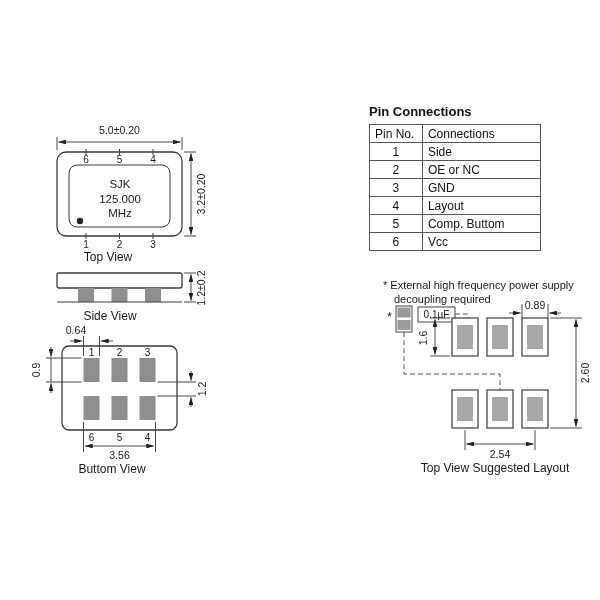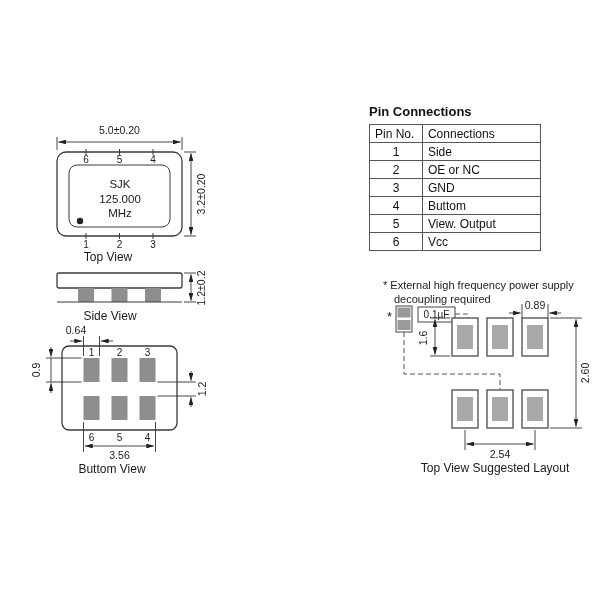"Buttom" td.col-conn { text: Buttom -> Layout }
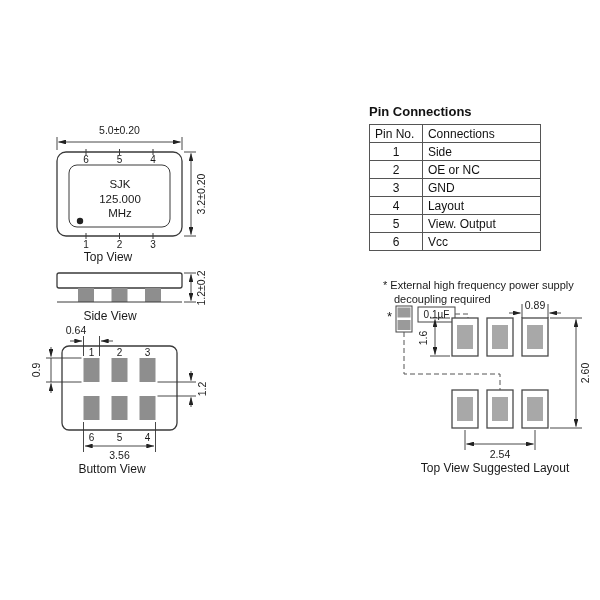"View. Output" td.col-conn { text: View. Output -> Comp. Buttom }
